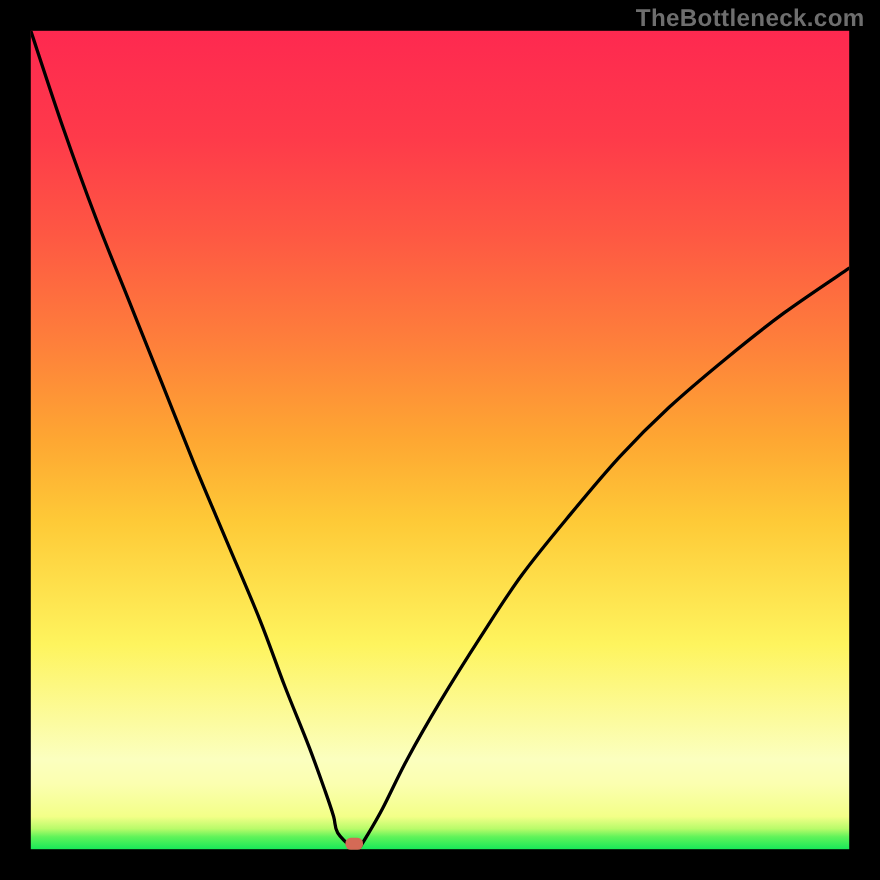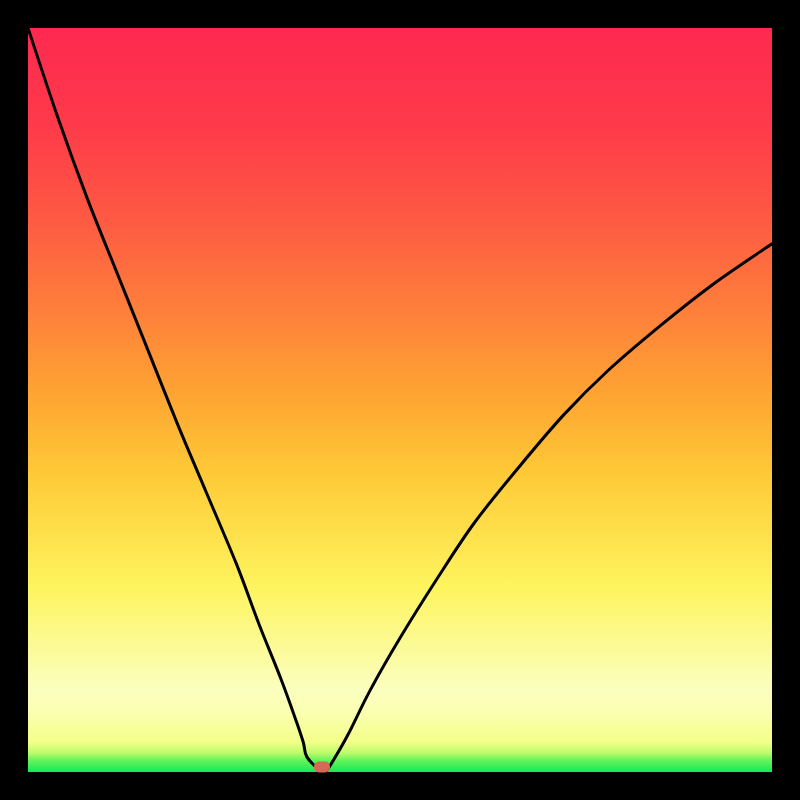"TheBottleneck.com" div.watermark { html: none -> <div>TheBottleneck.com</div> }
